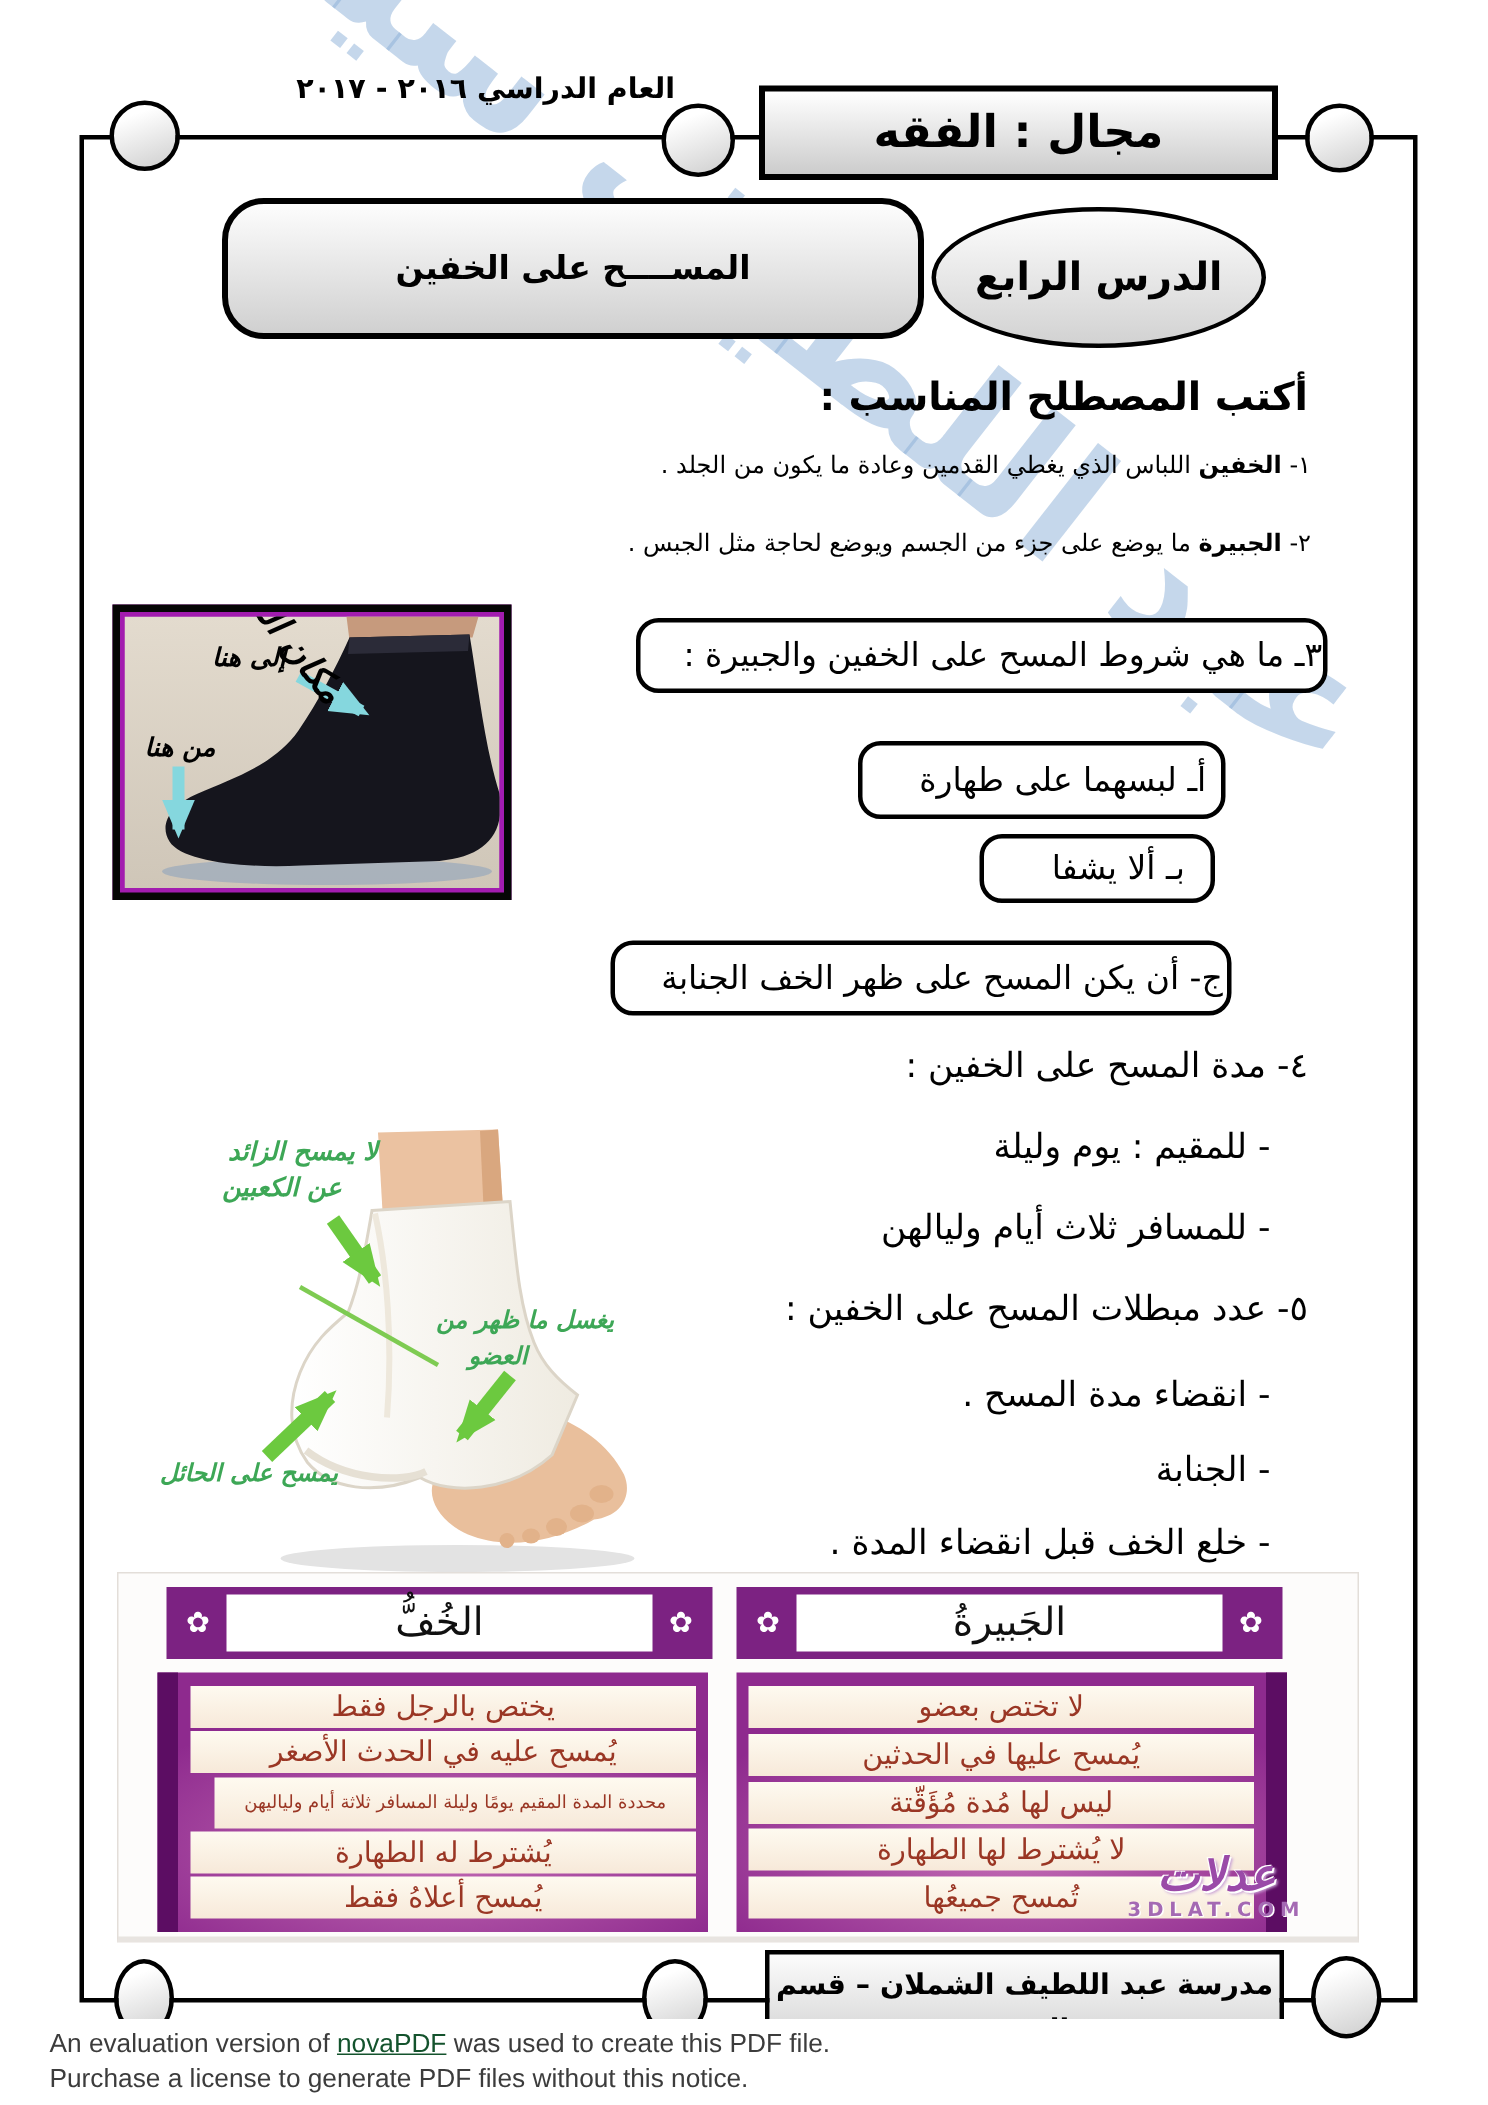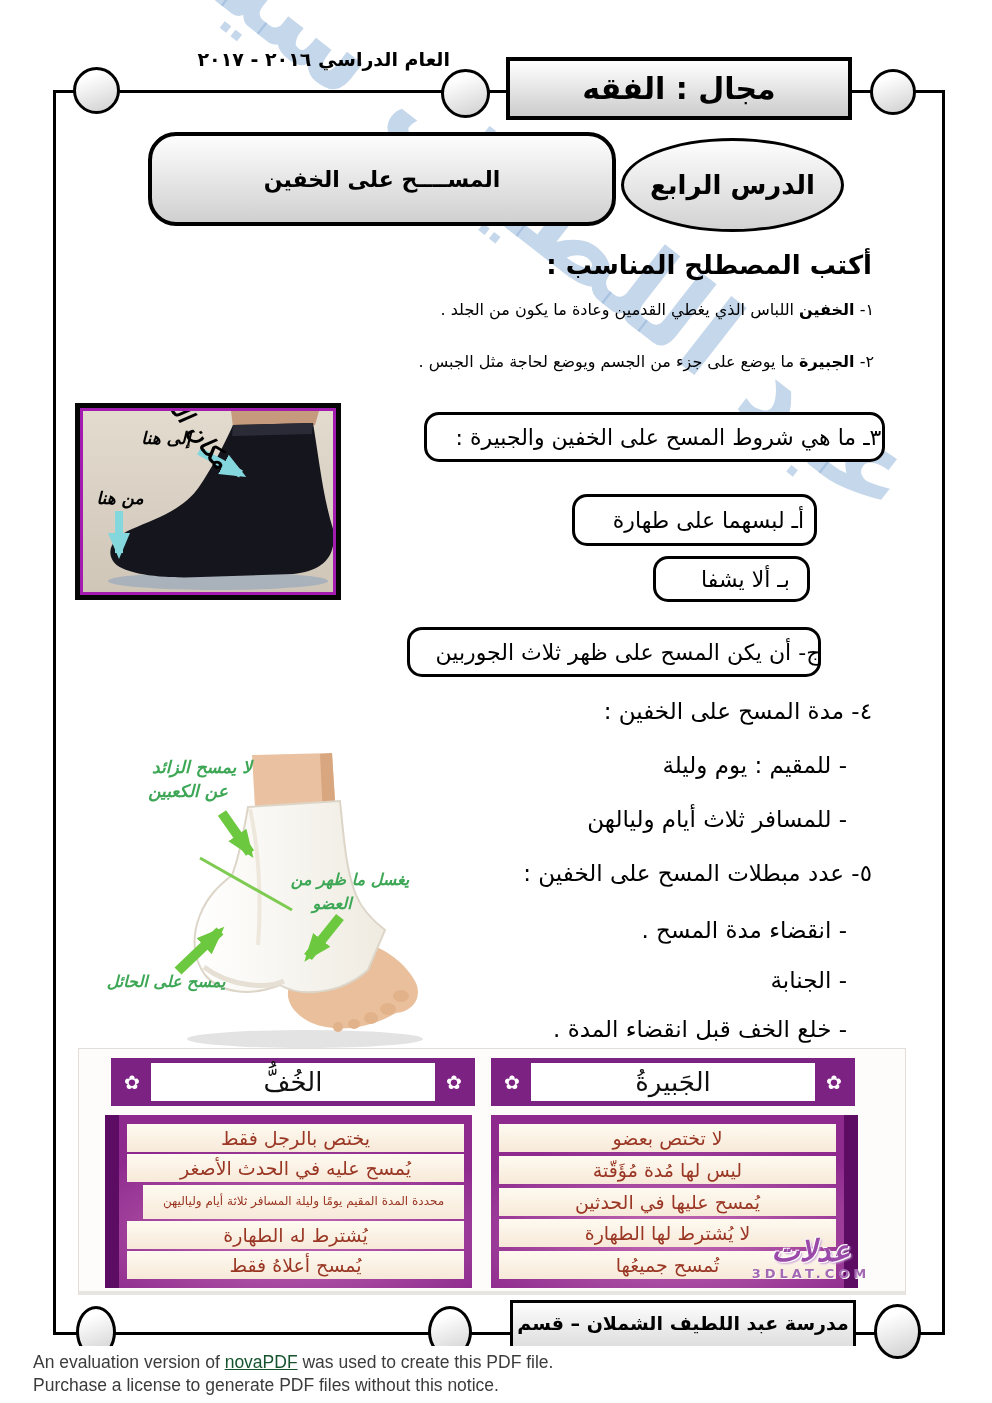"ج- أن يكن المسح على" div.qbox { text: ثلاث الجوربين -> الخف الجنابة }
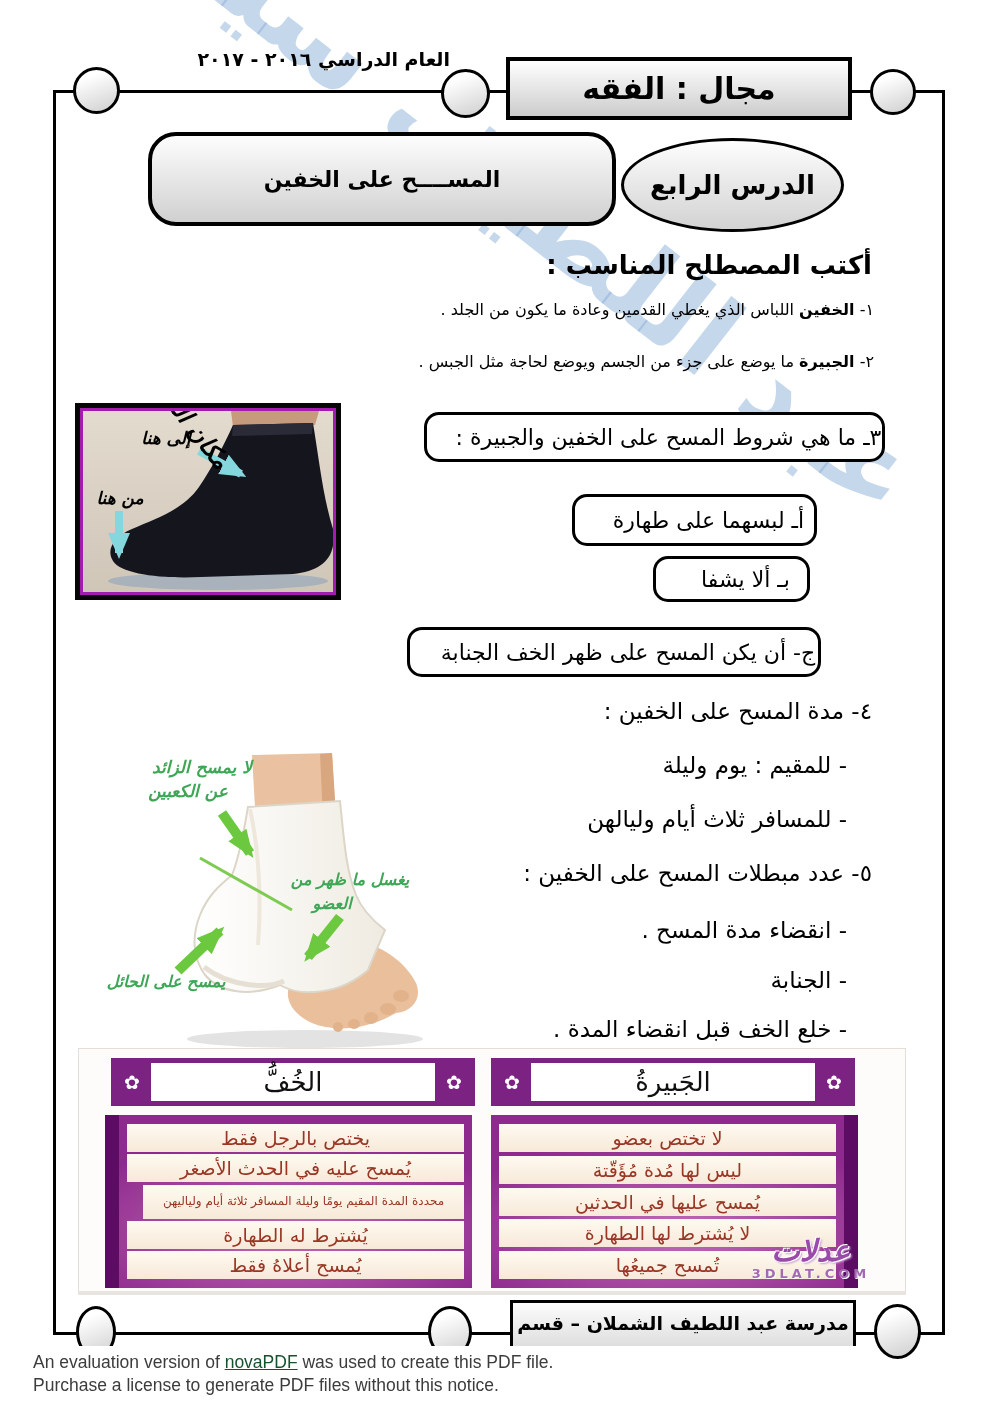"ليس لها مُدة مُؤَقّتة" div.trow { order: before "يُمسح عليها في الحدثين" -> after "يُمسح عليها في الحدثين" }
